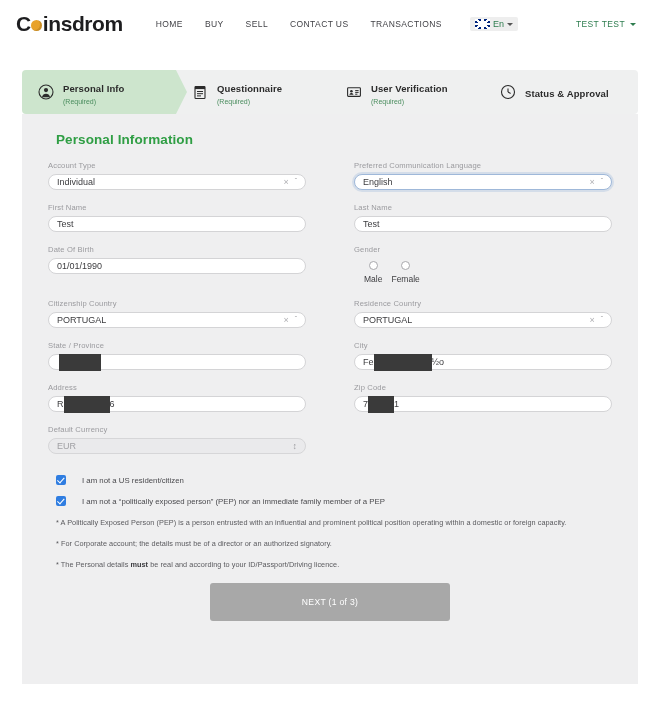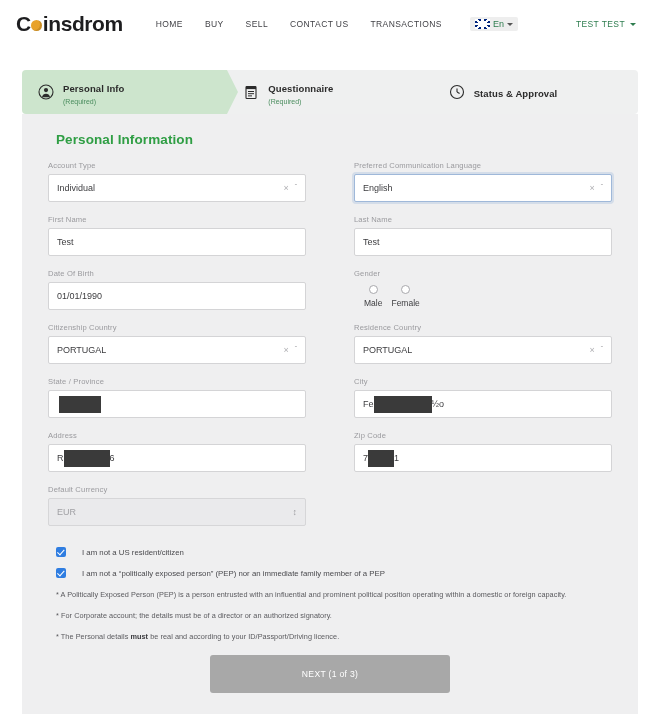"User Verification" div.step { html: none -> <div> <span> <svg> <rect></rect> <circle></circle> <path></path> <line></line> <line></line> <line></line> </svg> </span> <span> <span>User Verification</span> <span>(Required)</span> </span> <span> <svg> <path></path> </svg> </span> </div> }
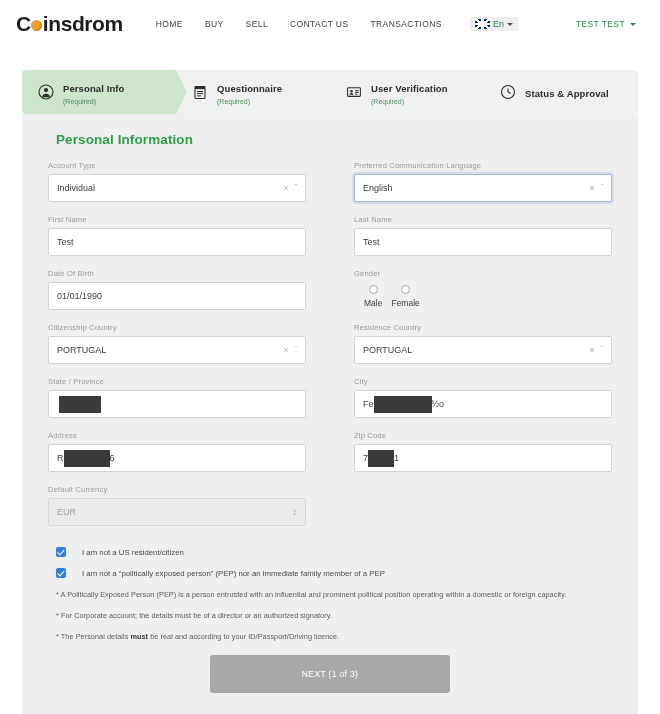"Individual" .control { border-radius: 2px -> 11px; height: 28px -> 16px }
